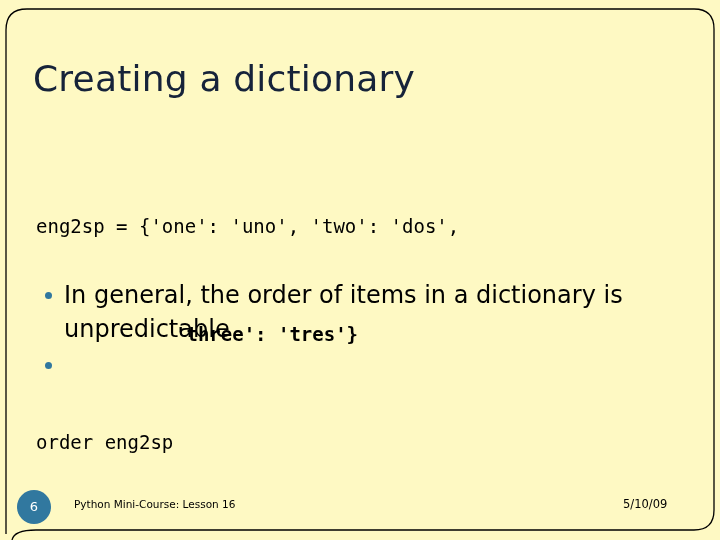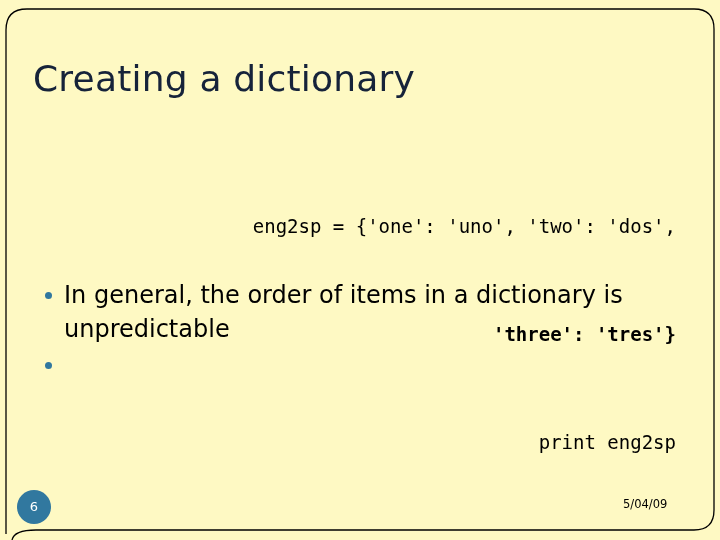"eng2sp = {'one': 'uno', 'two':" .code-line { text-align: right -> none }
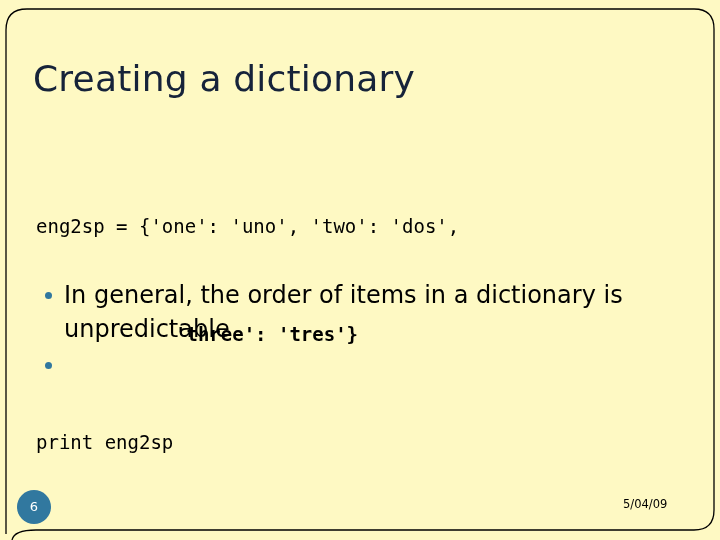"print eng2sp" div.code-line { text: print -> order }
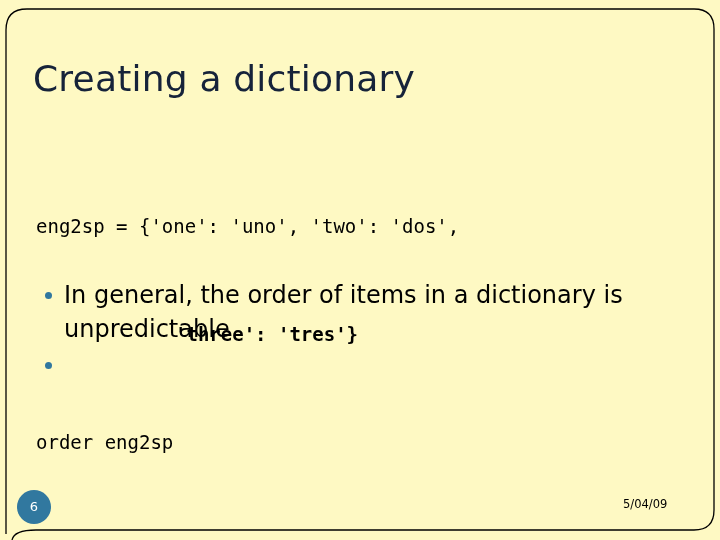"Python Mini-Course: Lesson 16" div.footer-text { html: none -> <div>Python Mini-Course: Lesson 16</div> }
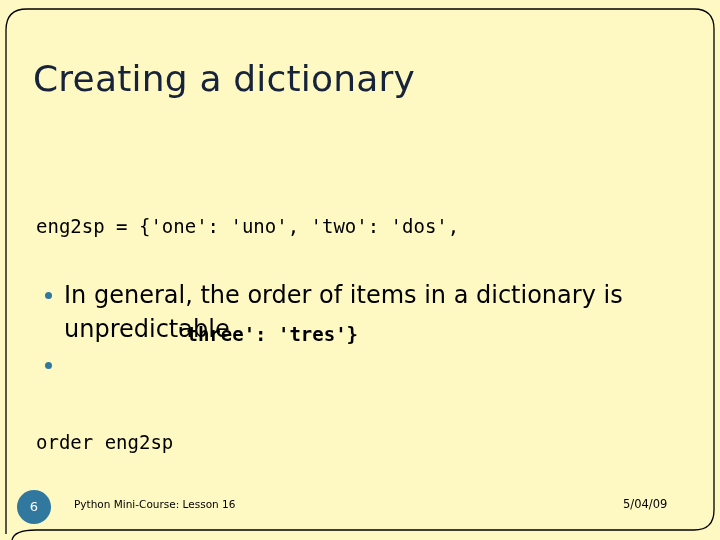"5/04/09" div.footer-date { text: 5/04/09 -> 5/10/09 }
